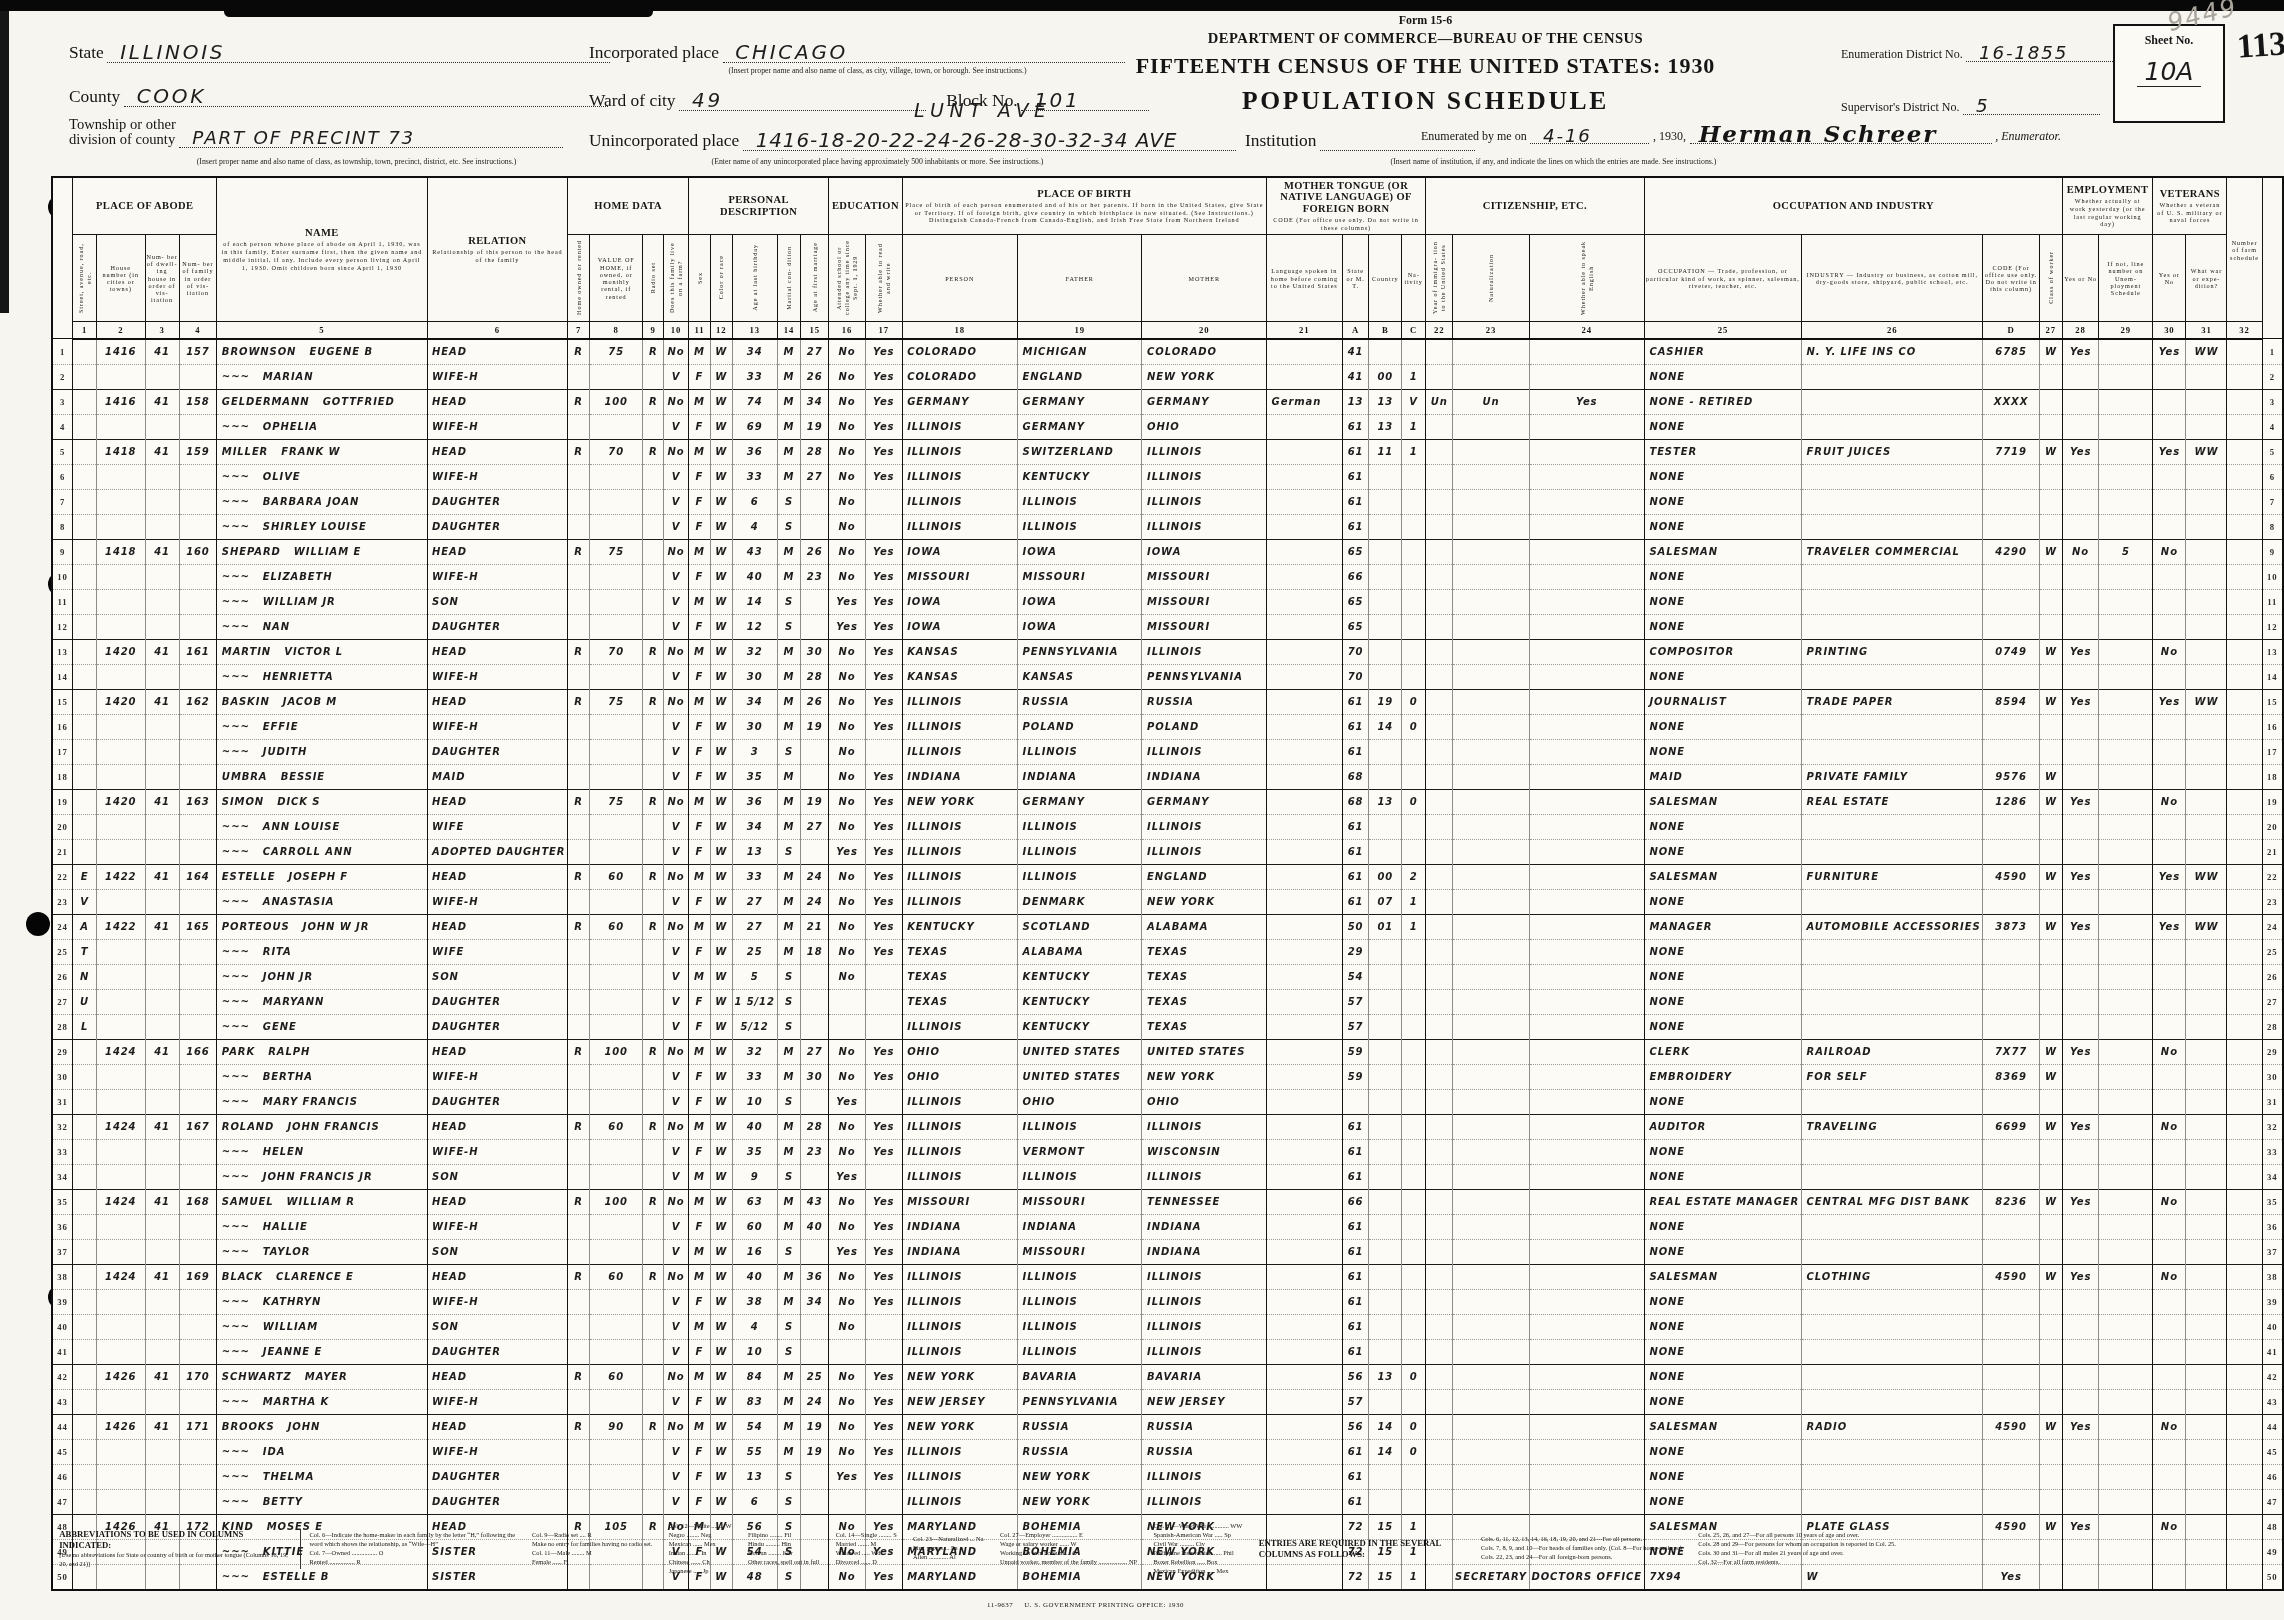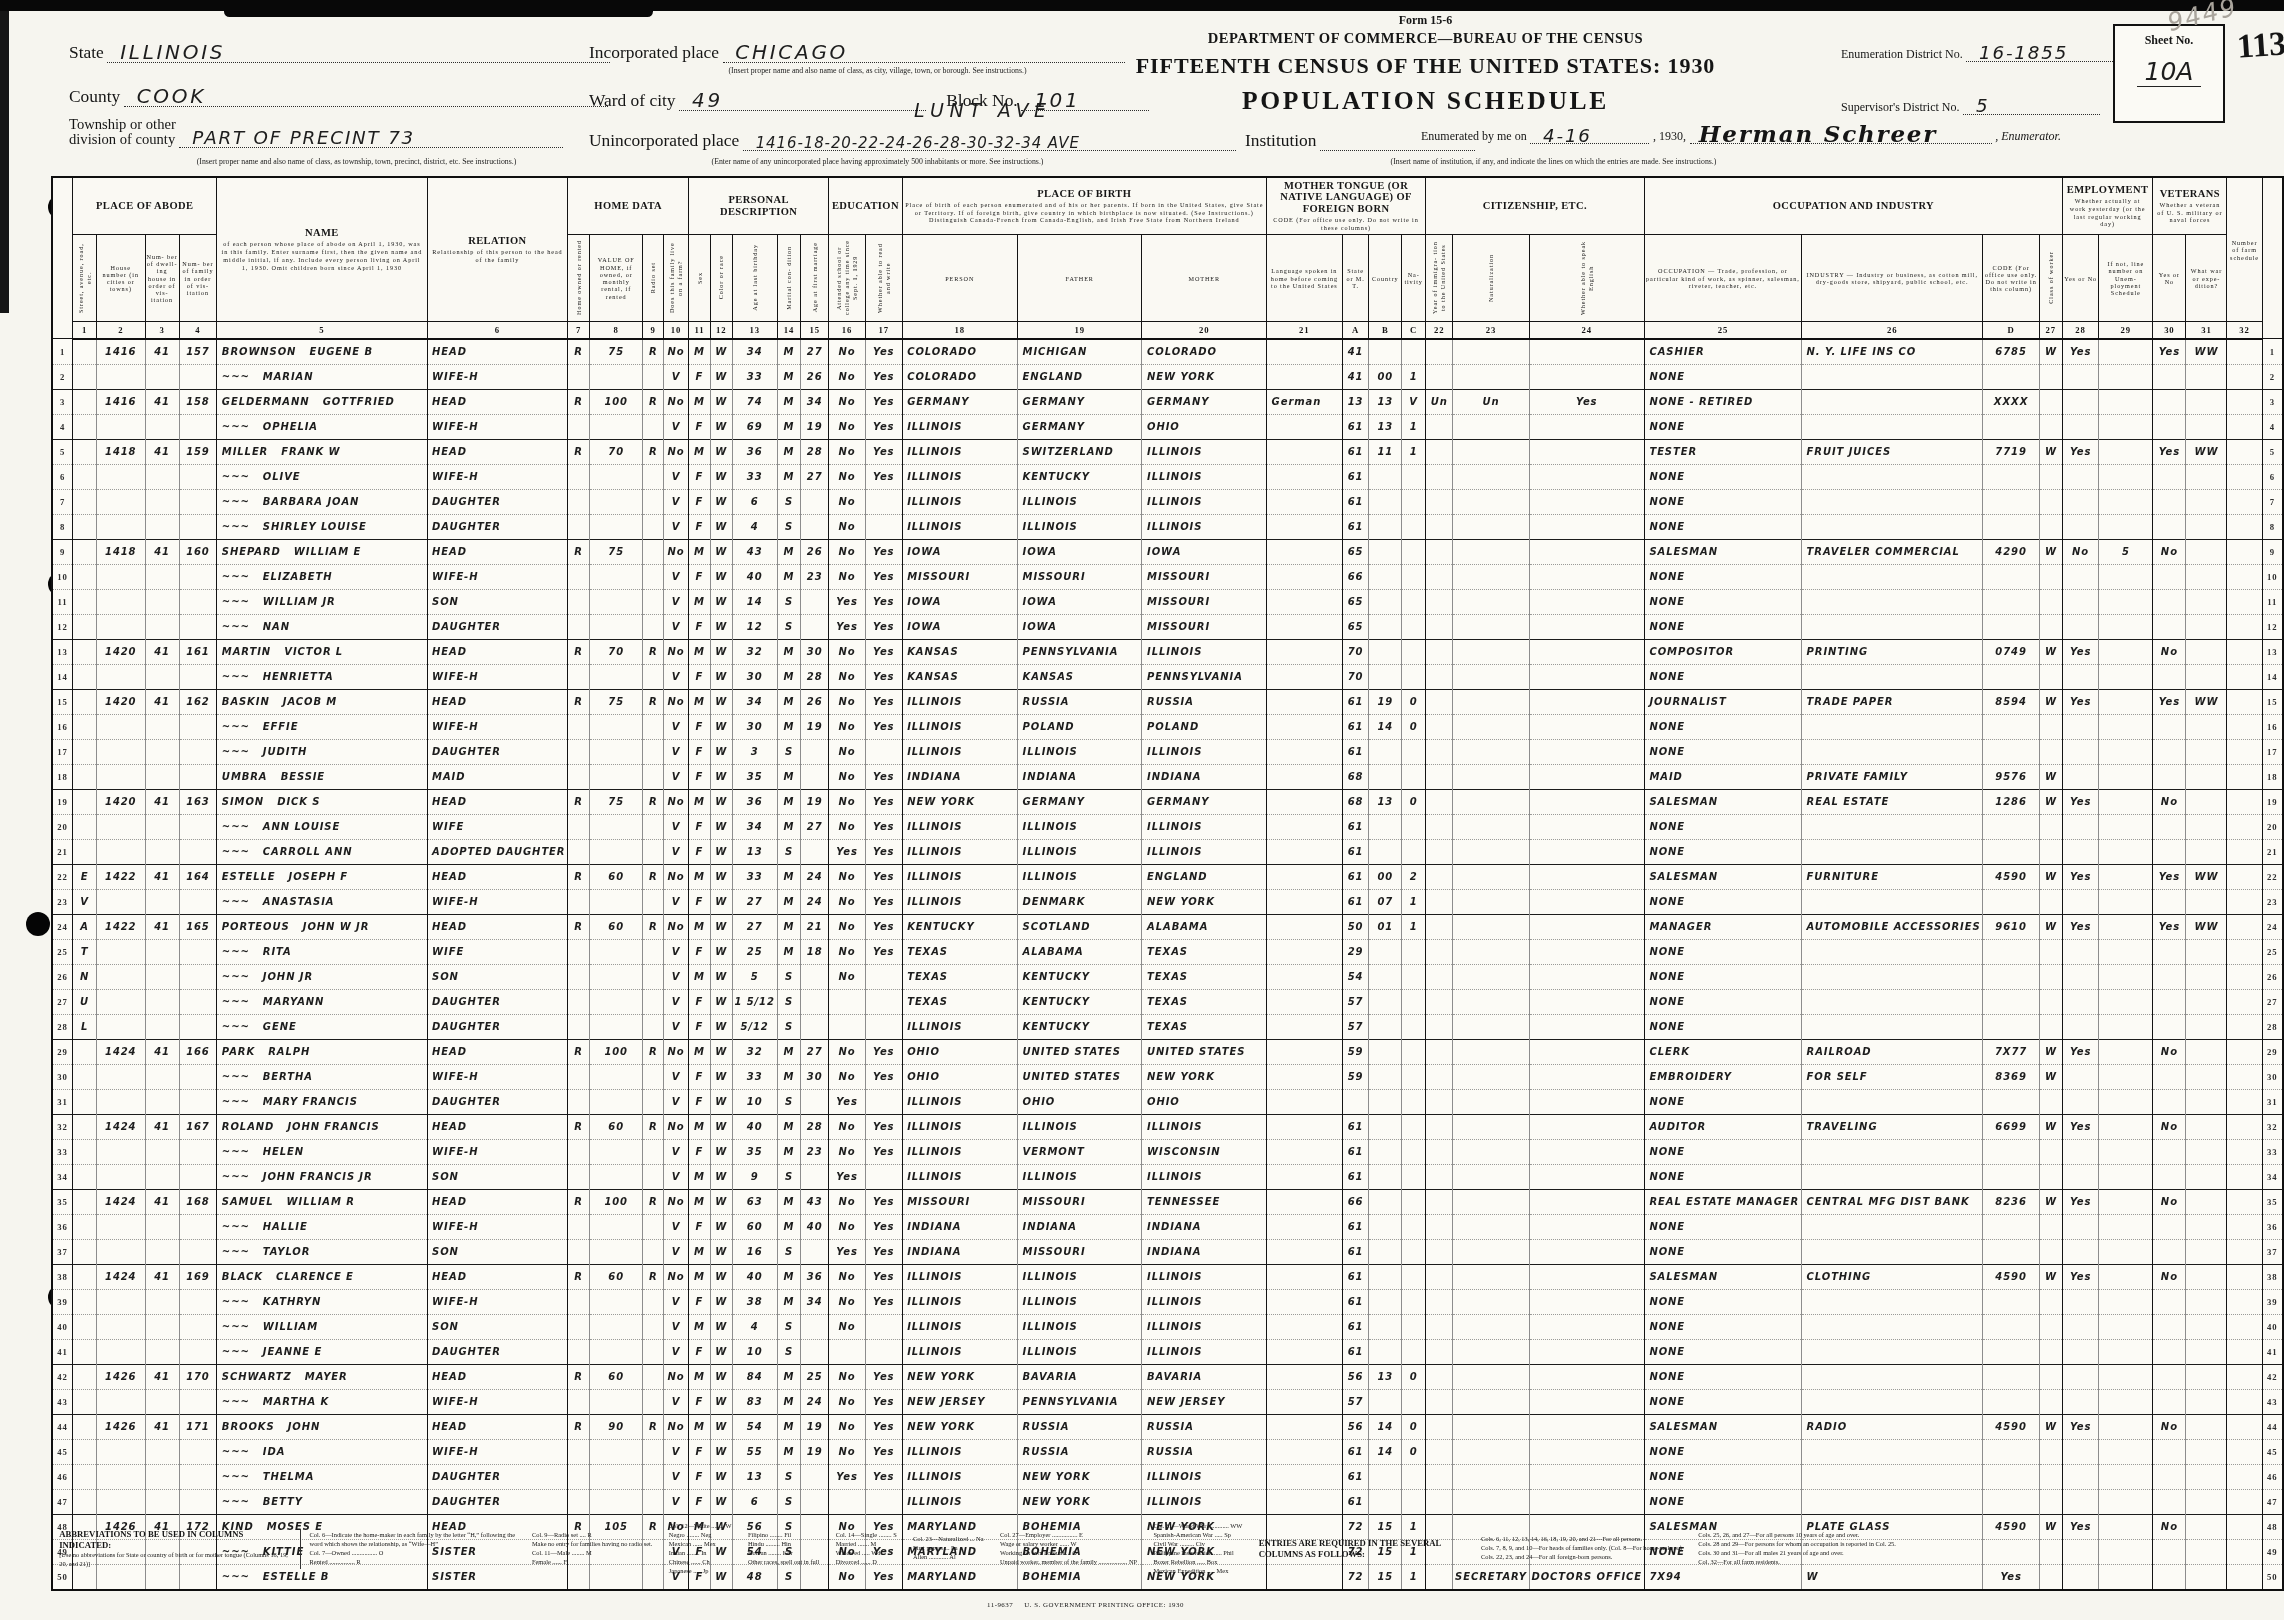"1416-18-20-22-24-26-28-30-32-34 AVE" .v18 { font-size: 15px -> 20px }
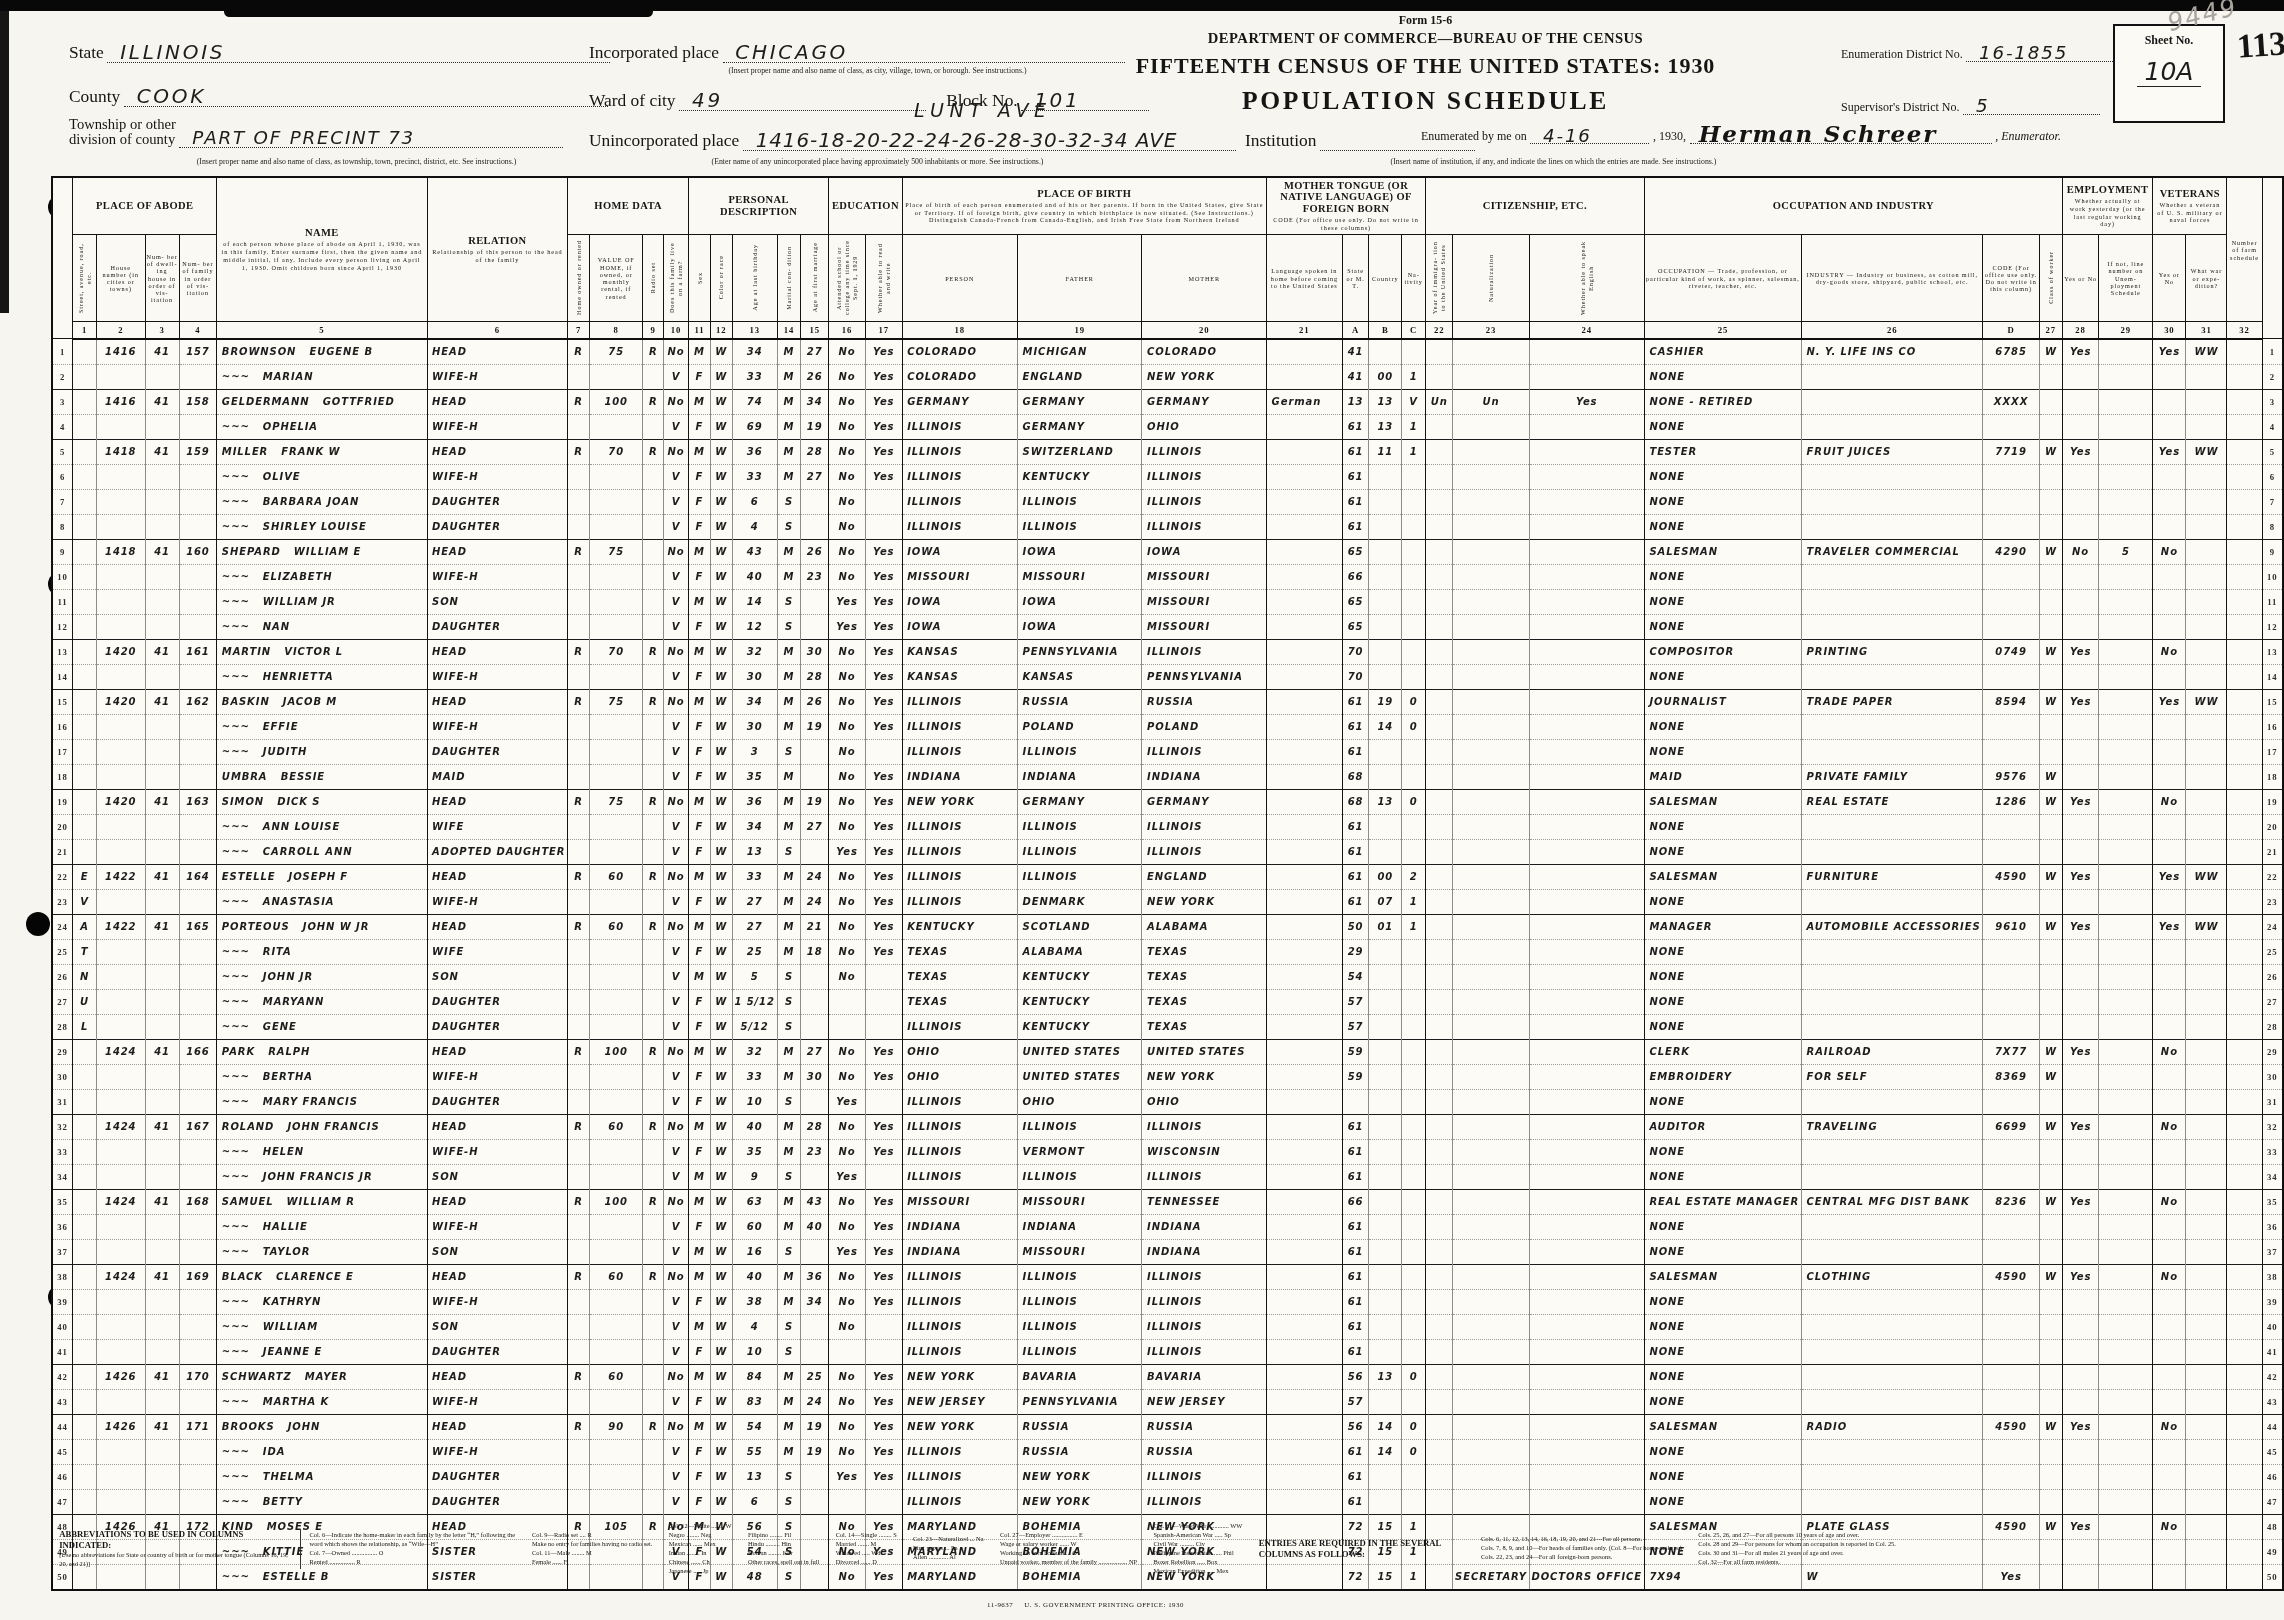"9610" td.hw { text: 9610 -> 3873 }
